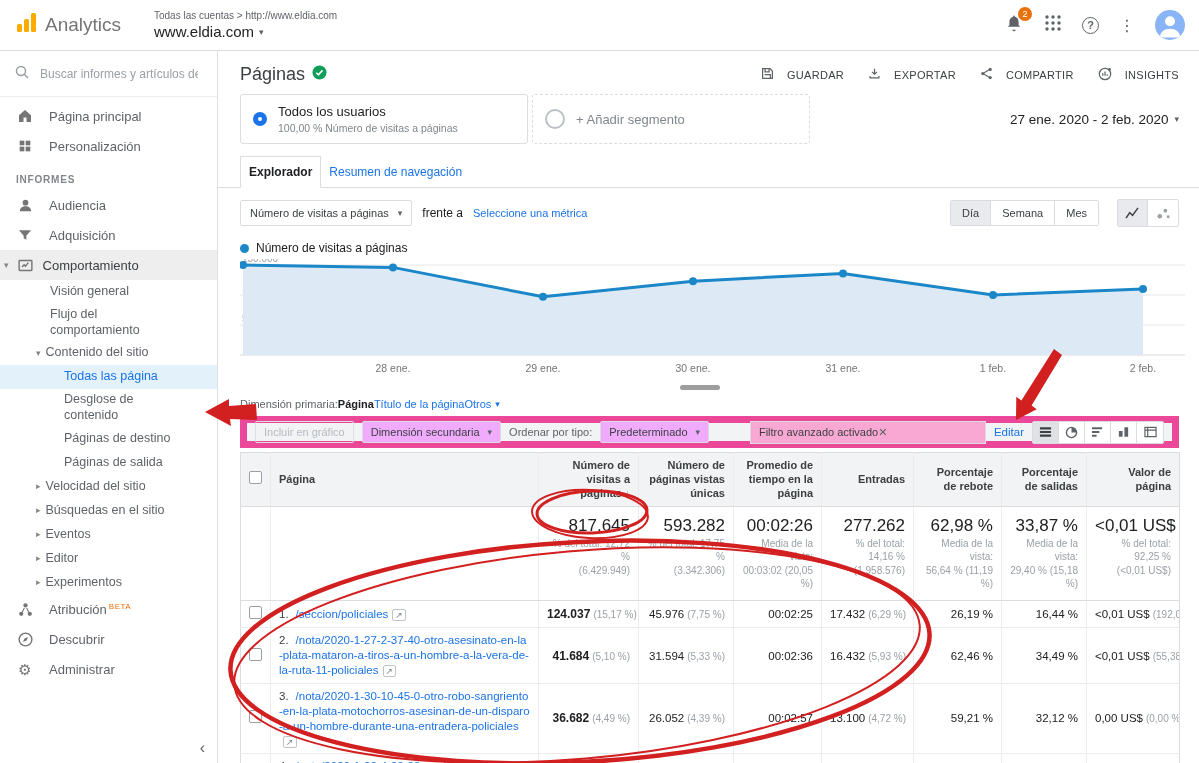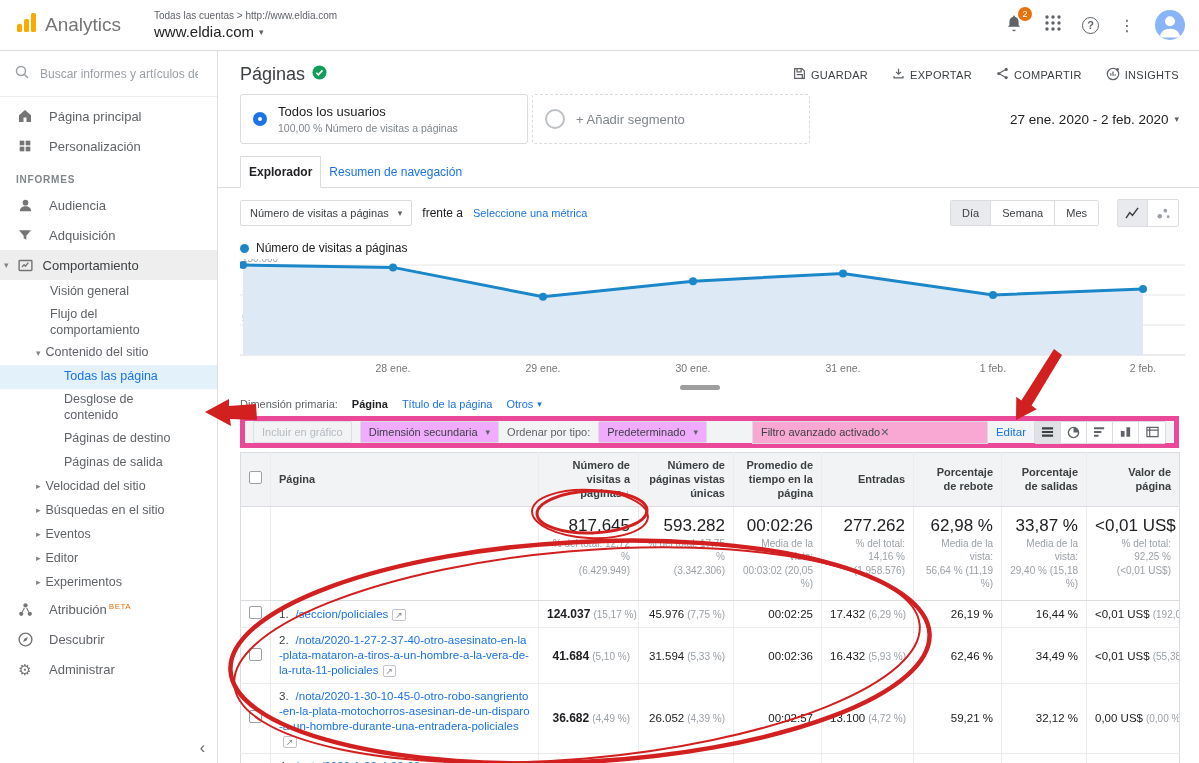"GUARDAR" .action-btn { gap: 5px -> 13px }
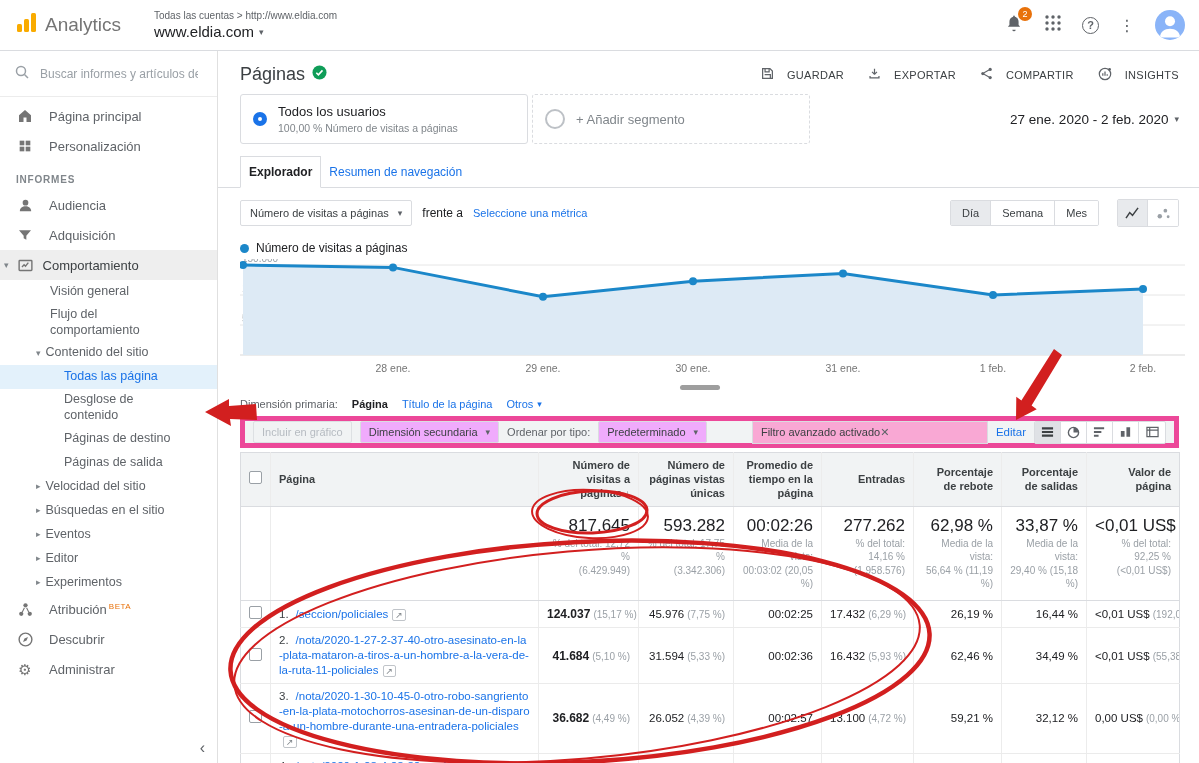"Dimensión primaria:" .dimension-bar { gap: 14px -> 0 }
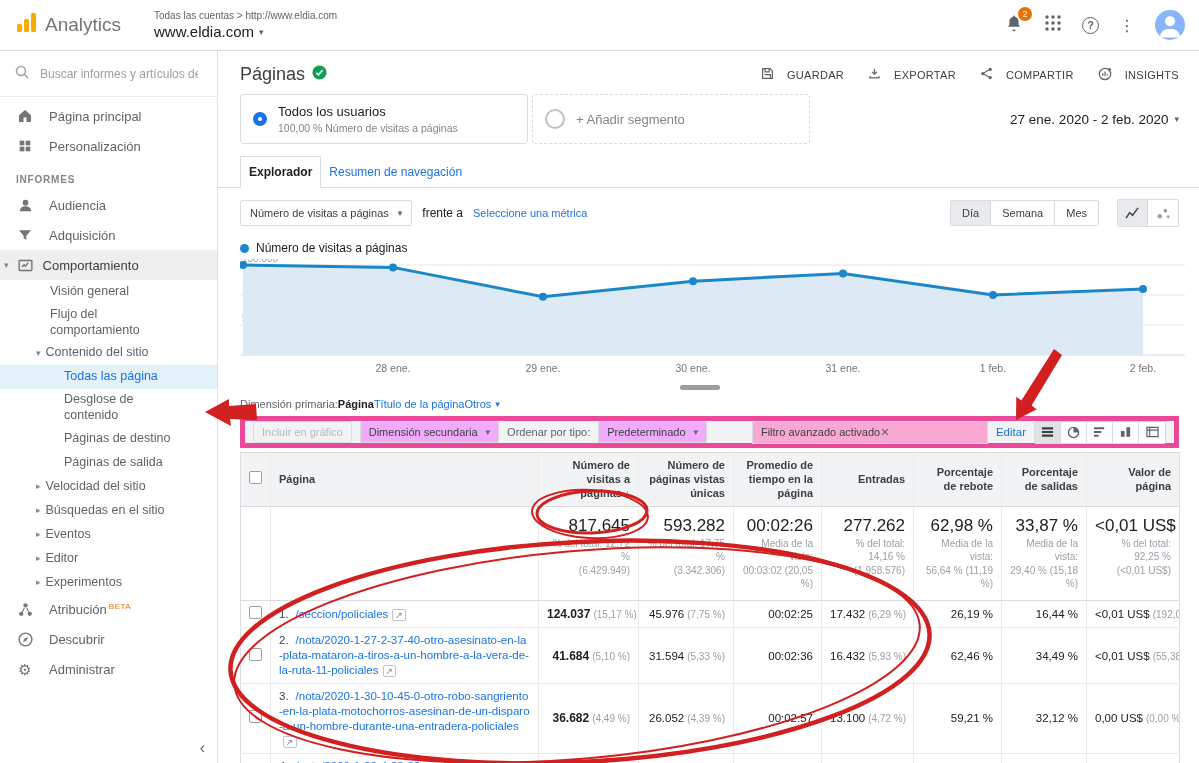"Incluir en gráfico" .table-toolbar { border: 5px solid #ec4899 -> 7px solid #ec4899 }
